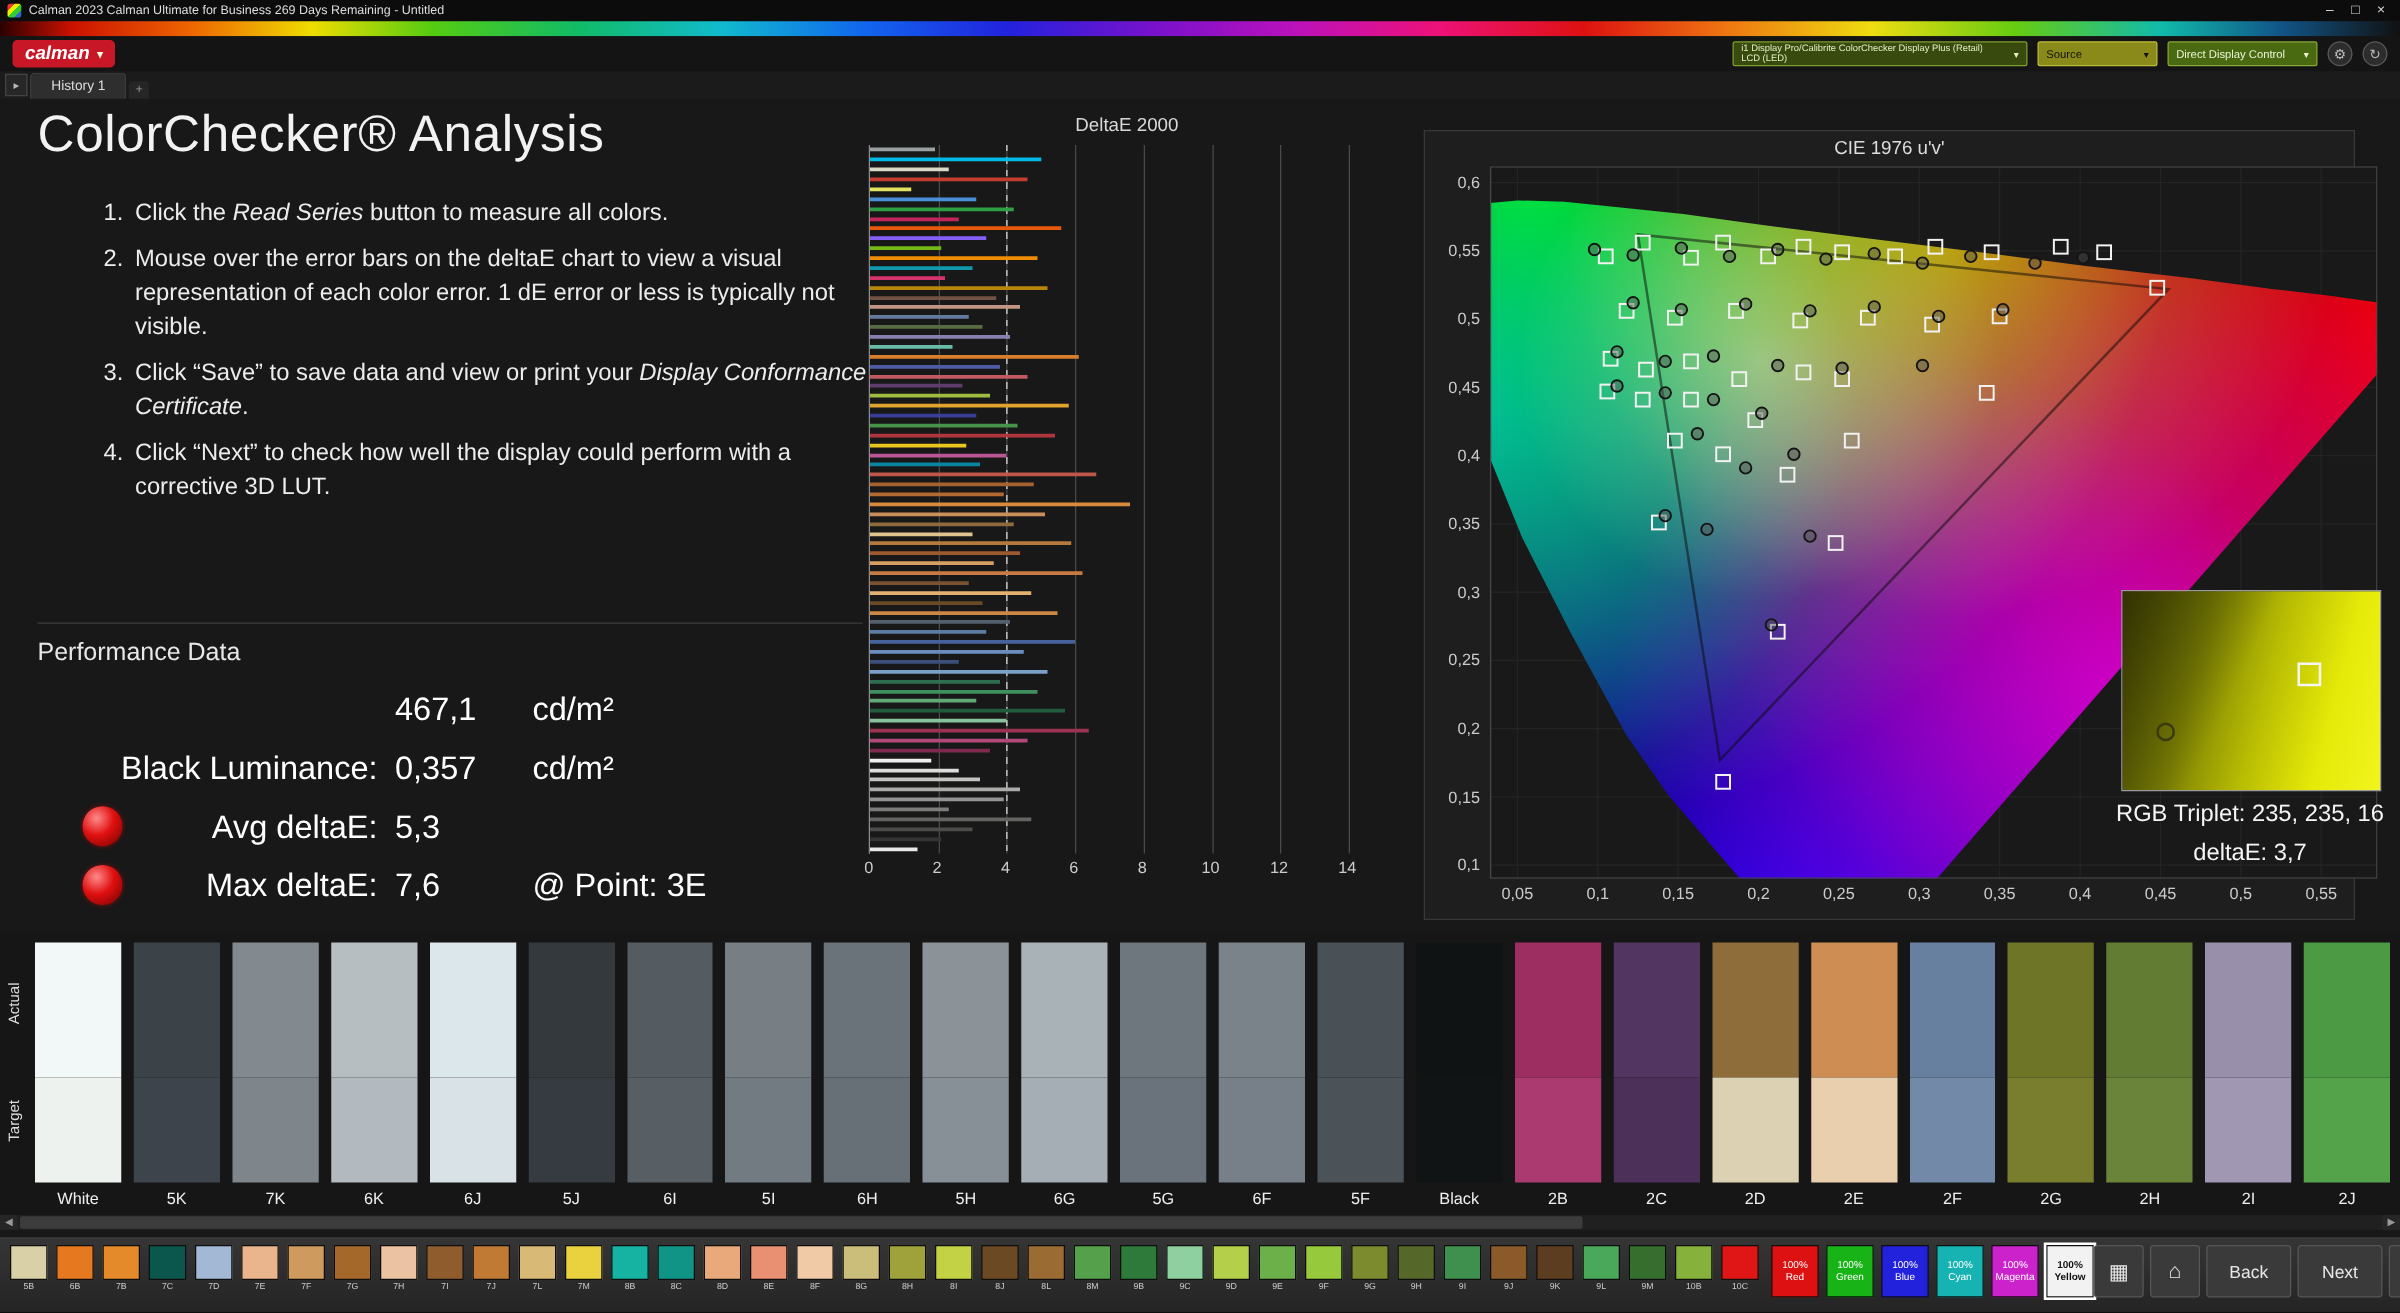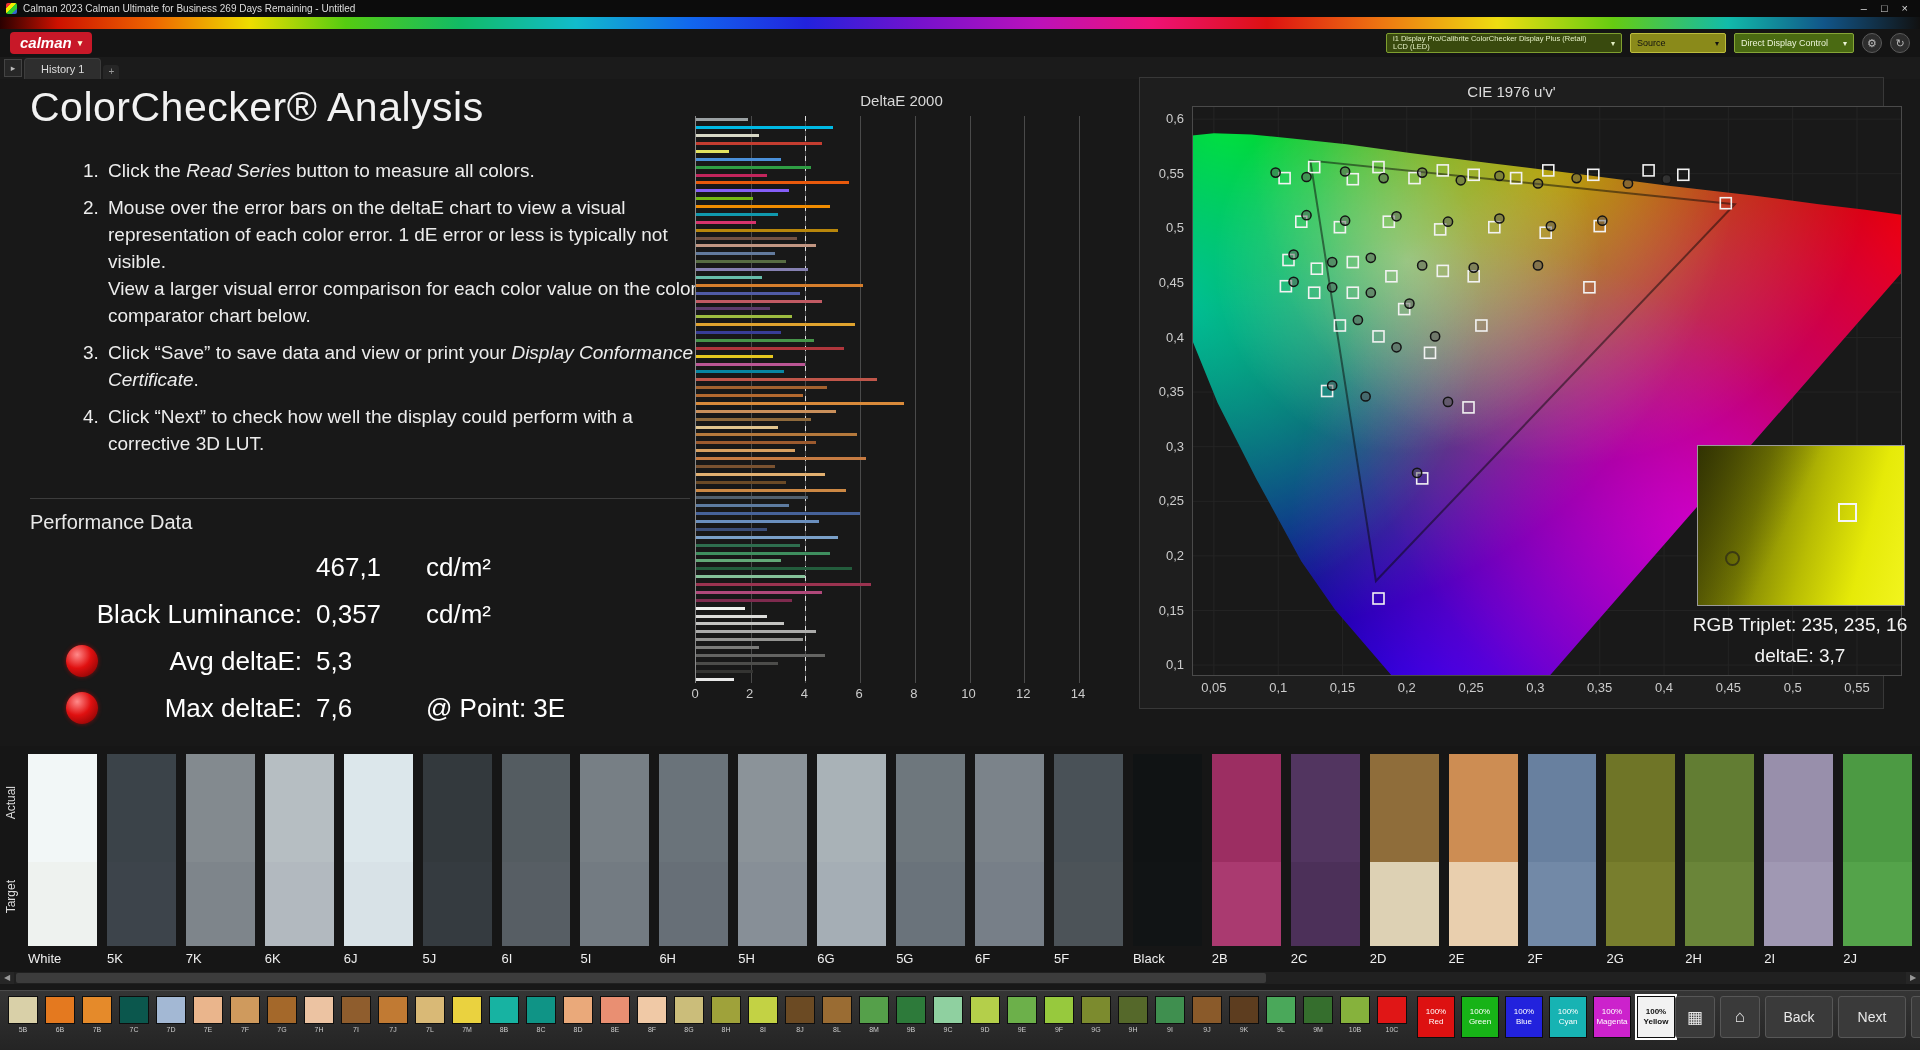"CIE 1976 u'v'" .cie { top: 77px -> 104px }
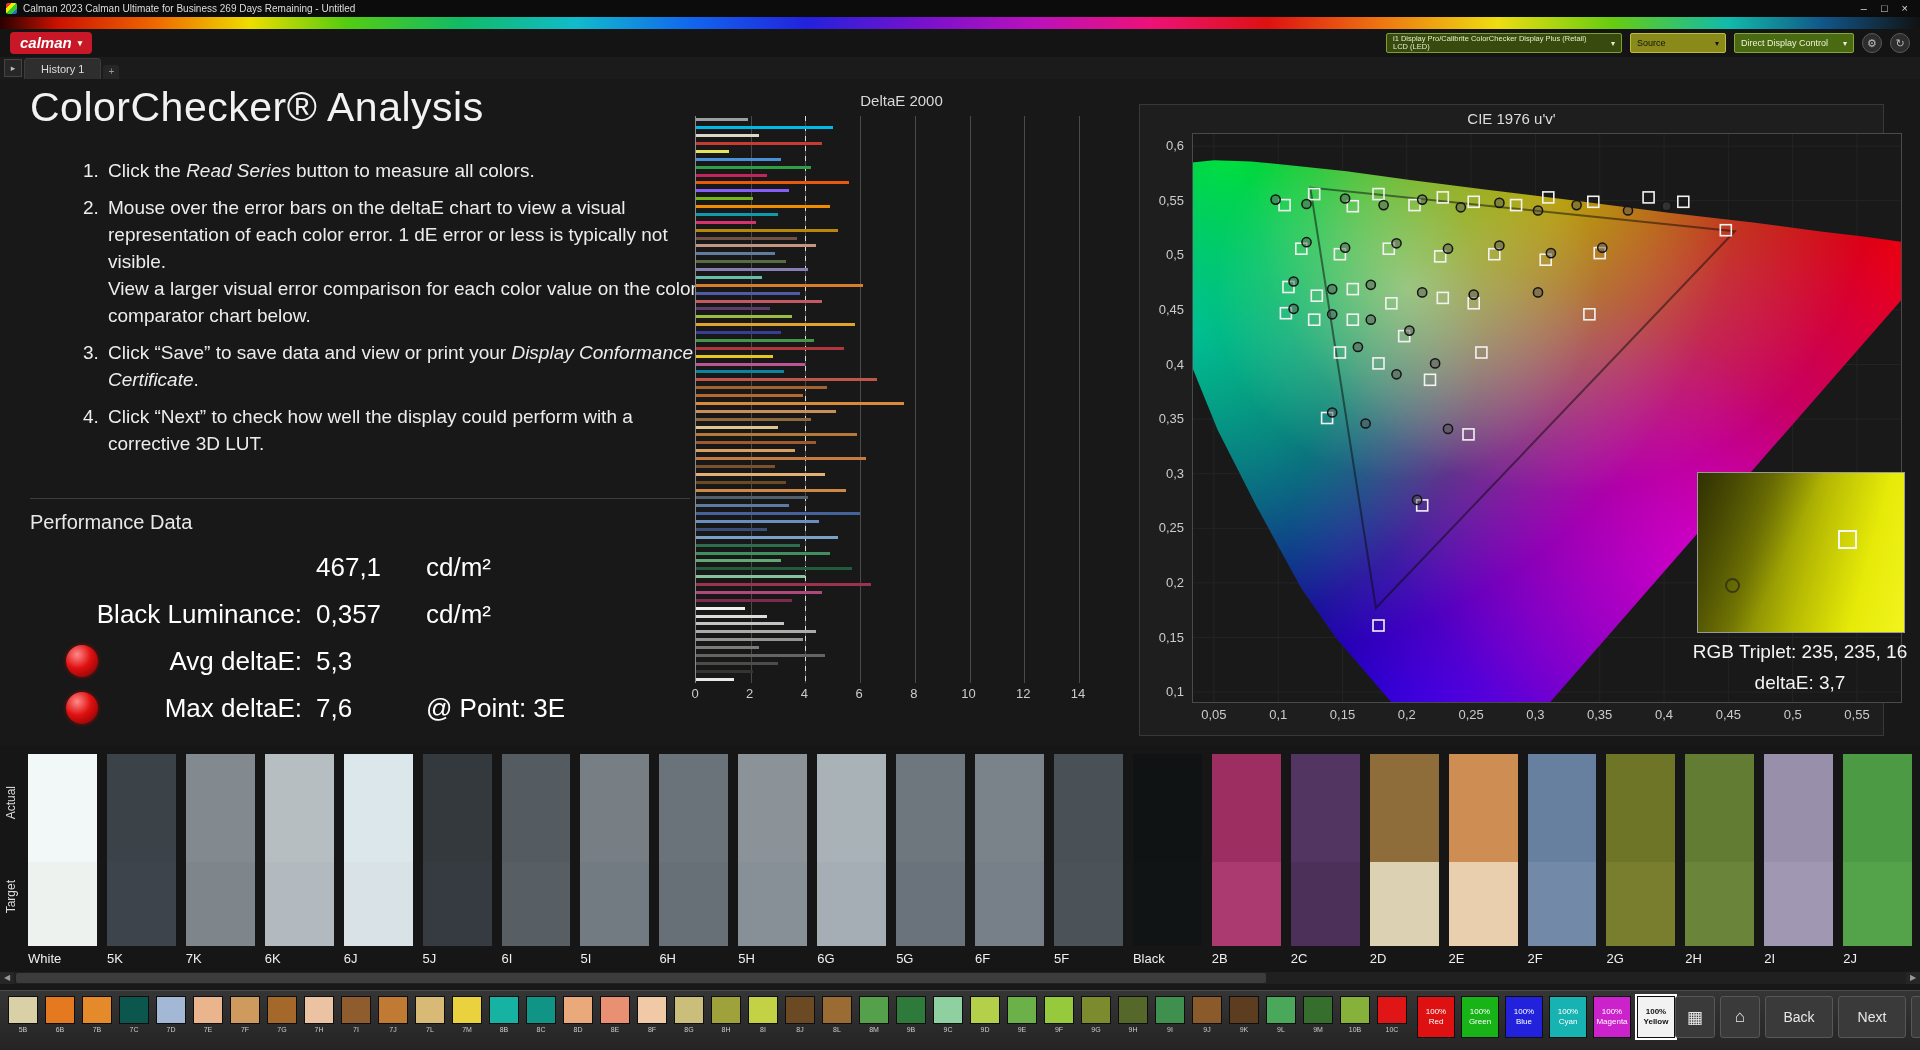"View a larger visual error" div { html: <div><span>View a larger visual error comparison for each color value on the color comparator chart below.</span></div> -> none }
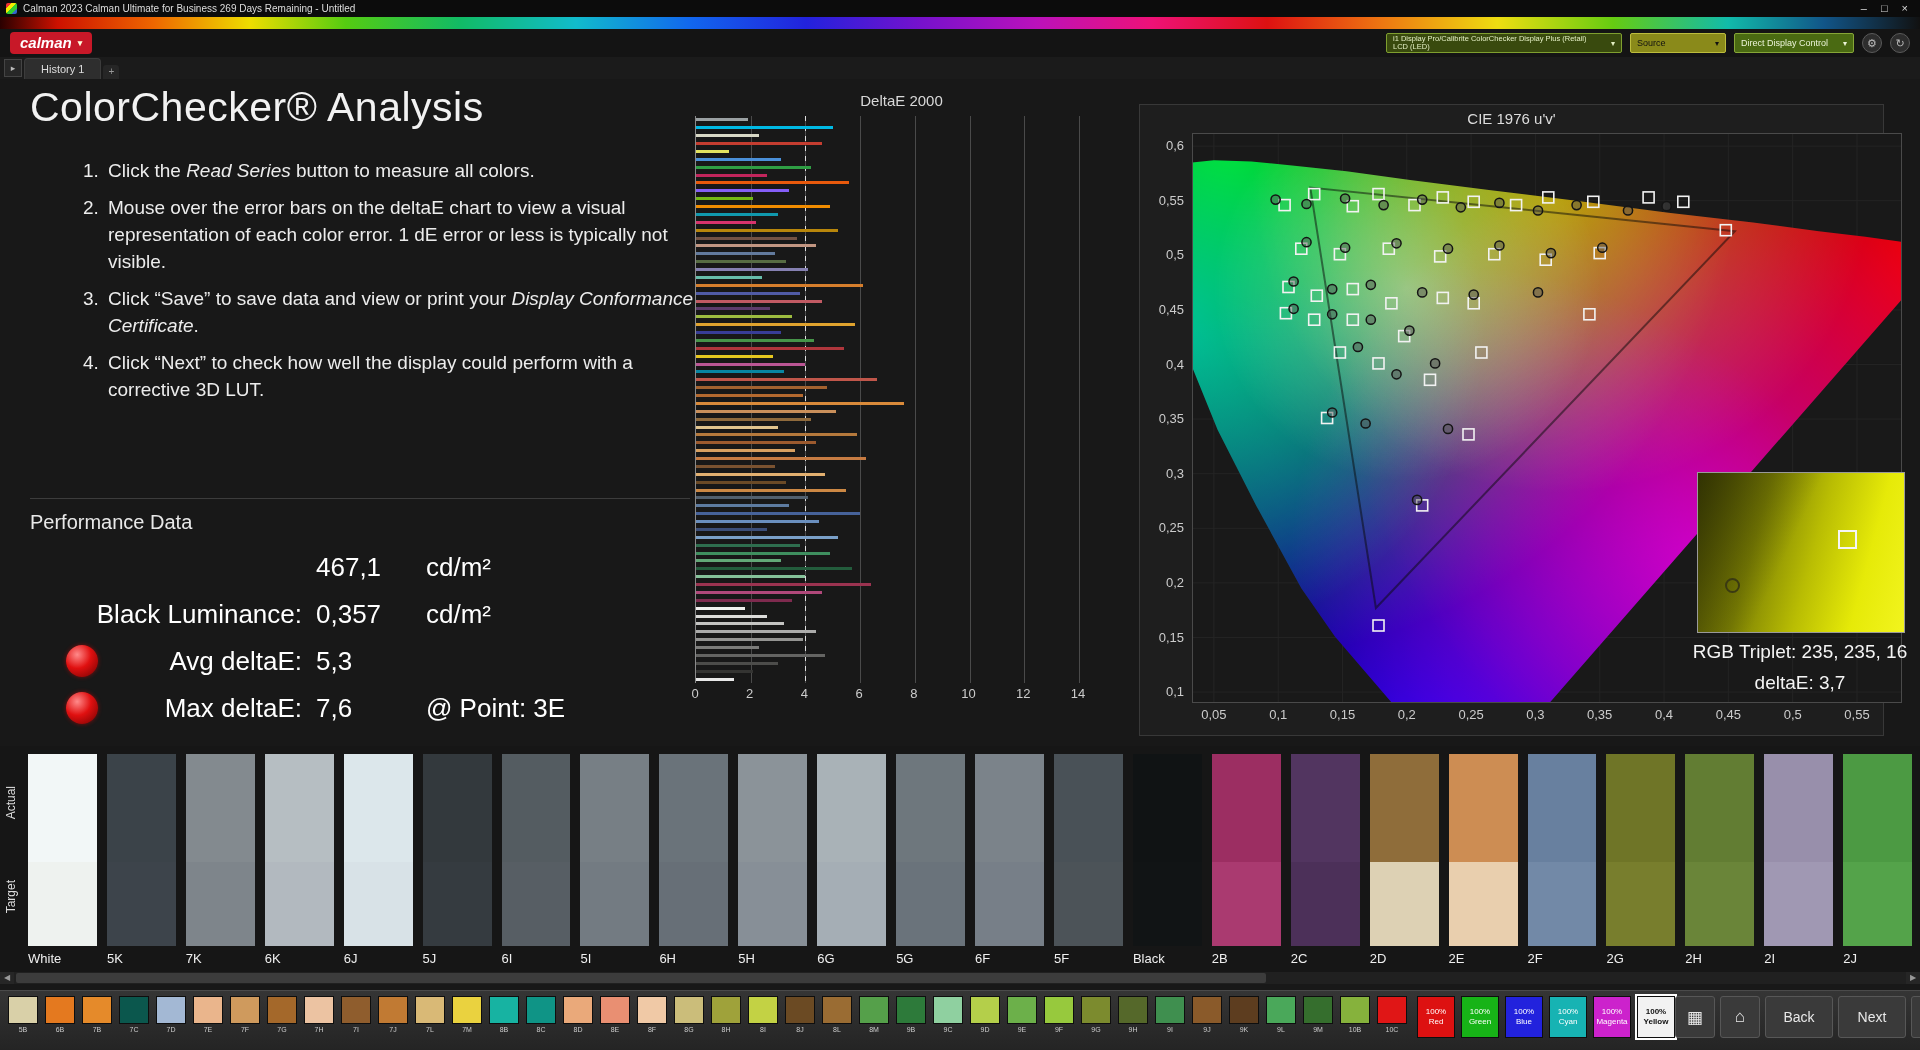"White" .cmp-label { text-align: left -> center }
